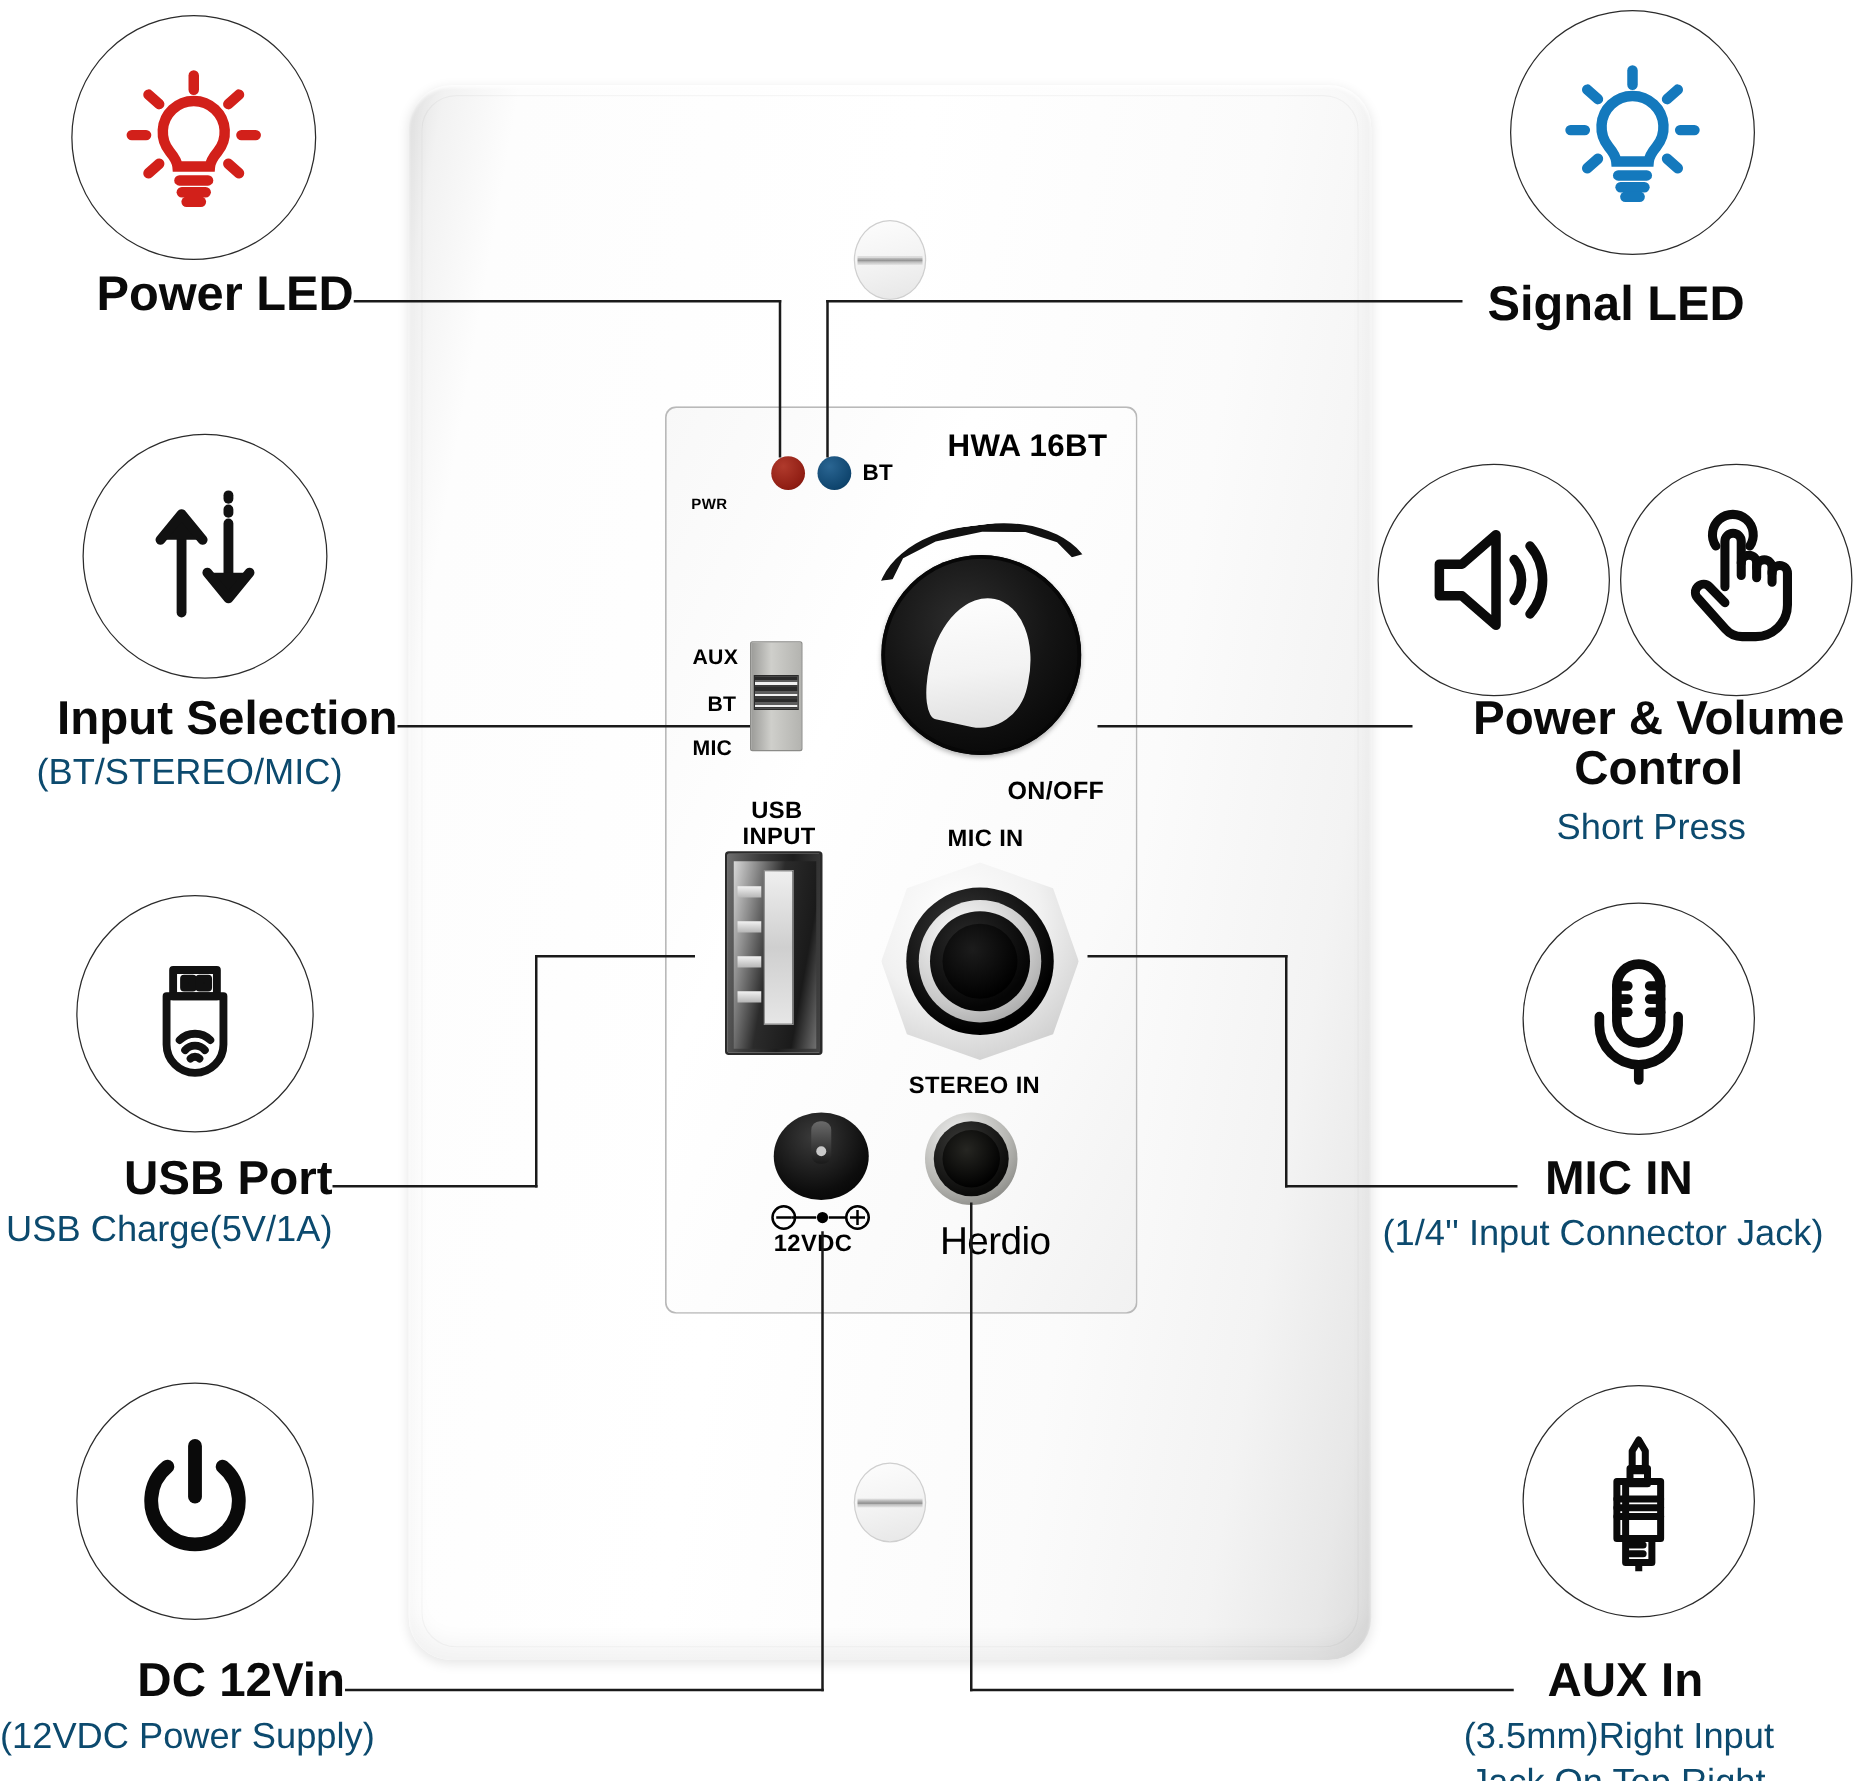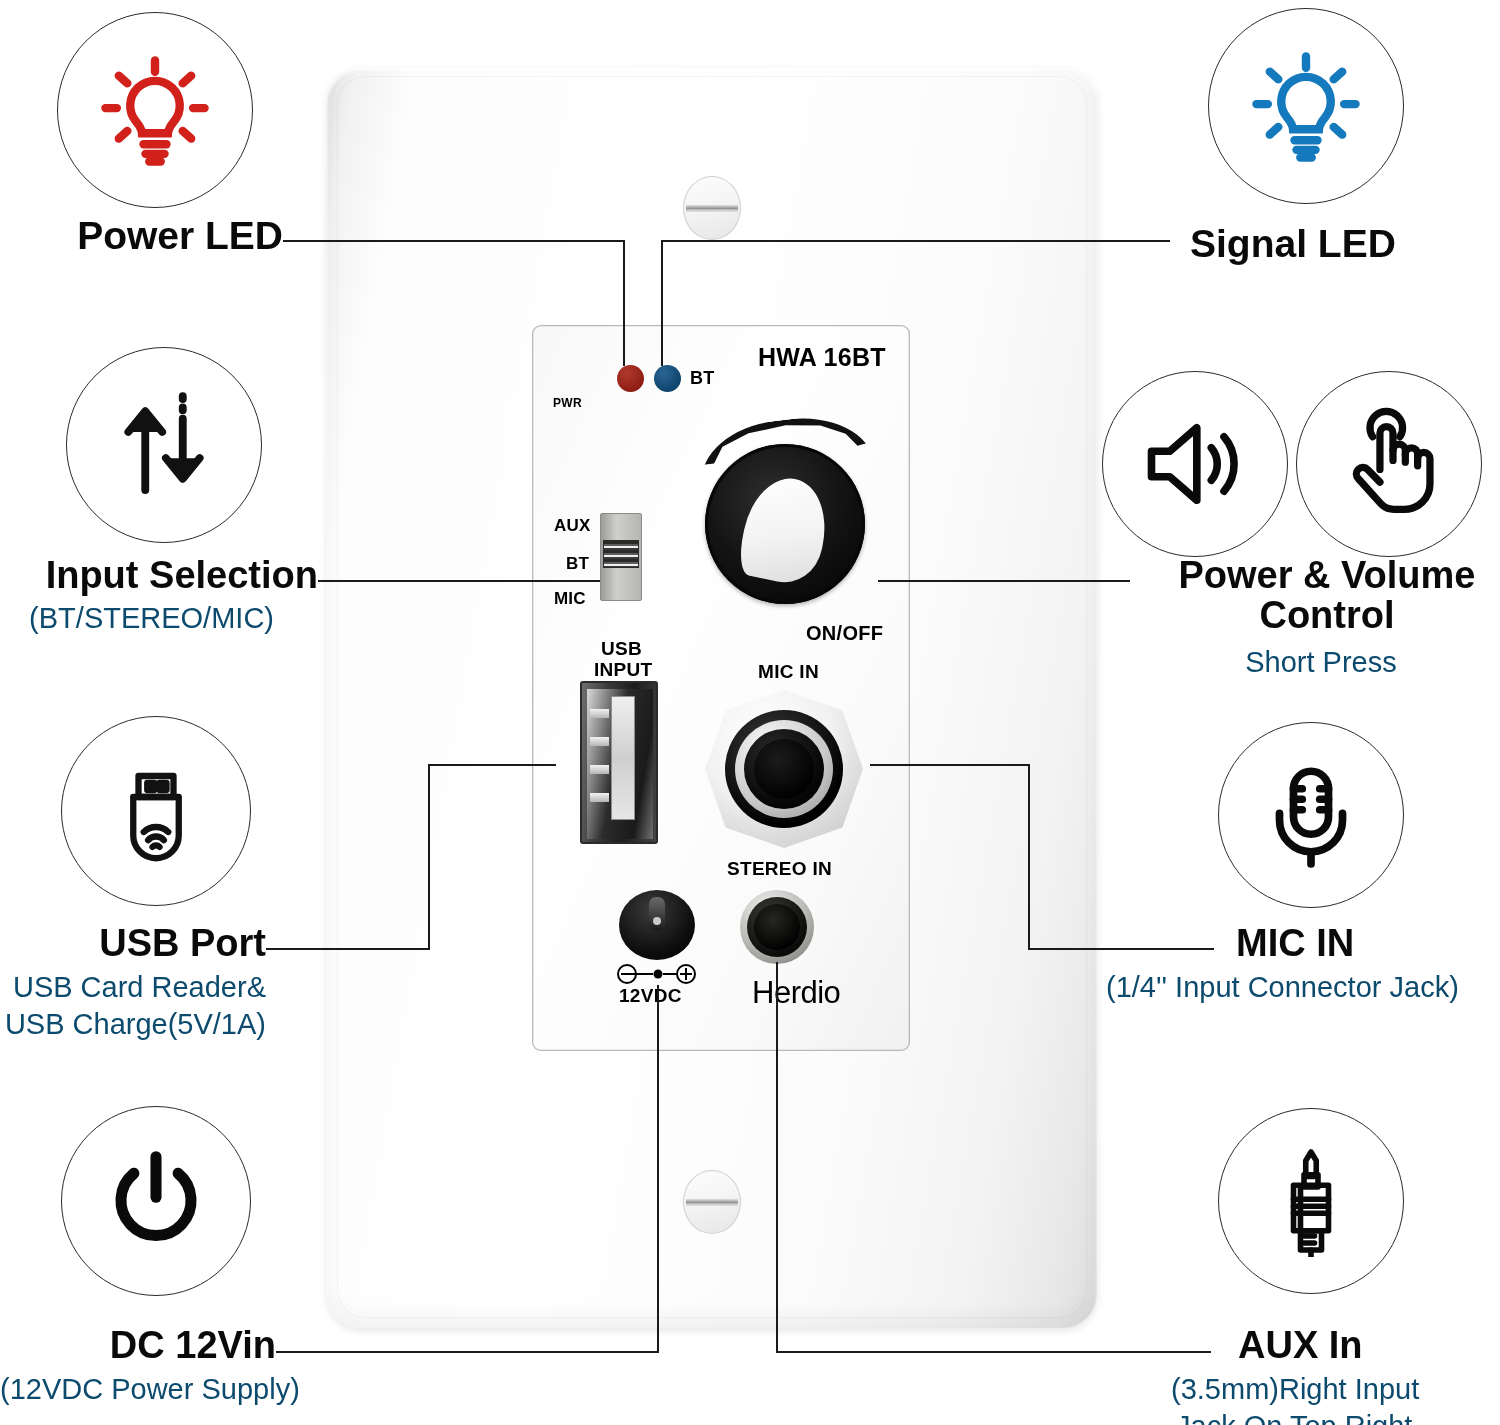"USB Card Reader&" div.sub { html: <div>USB Card Reader&amp;</div> -> none }
